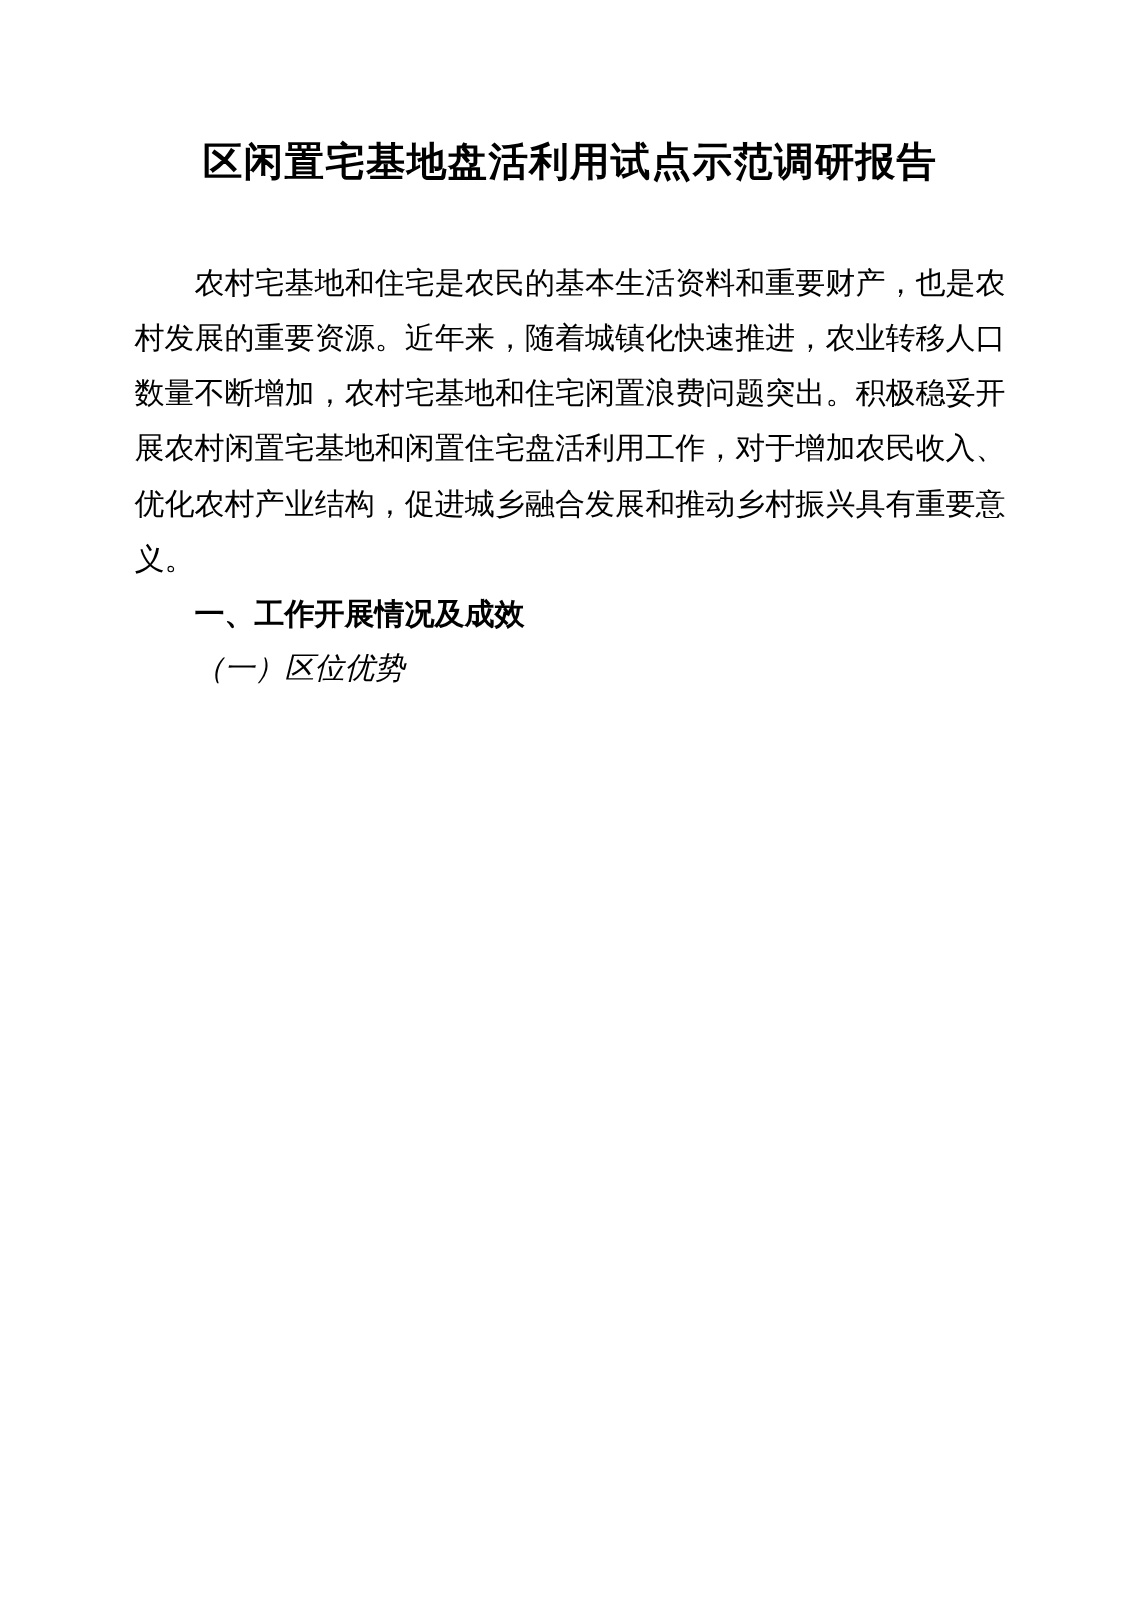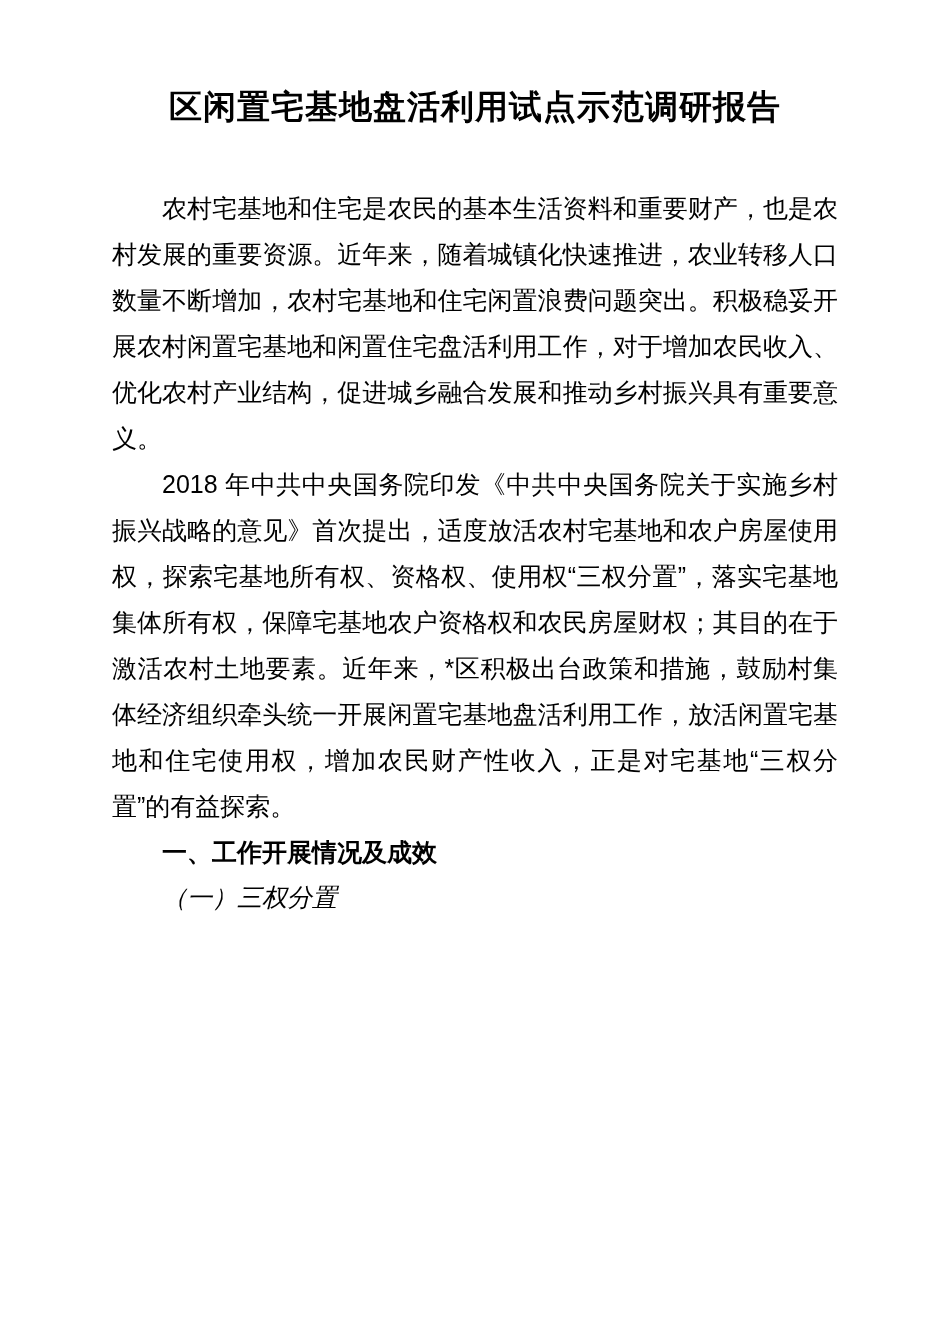"区闲置宅基地盘活利用试点示范调研报告" .page { padding: 84px 112px 0 112px -> 112px 112px 0 112px }
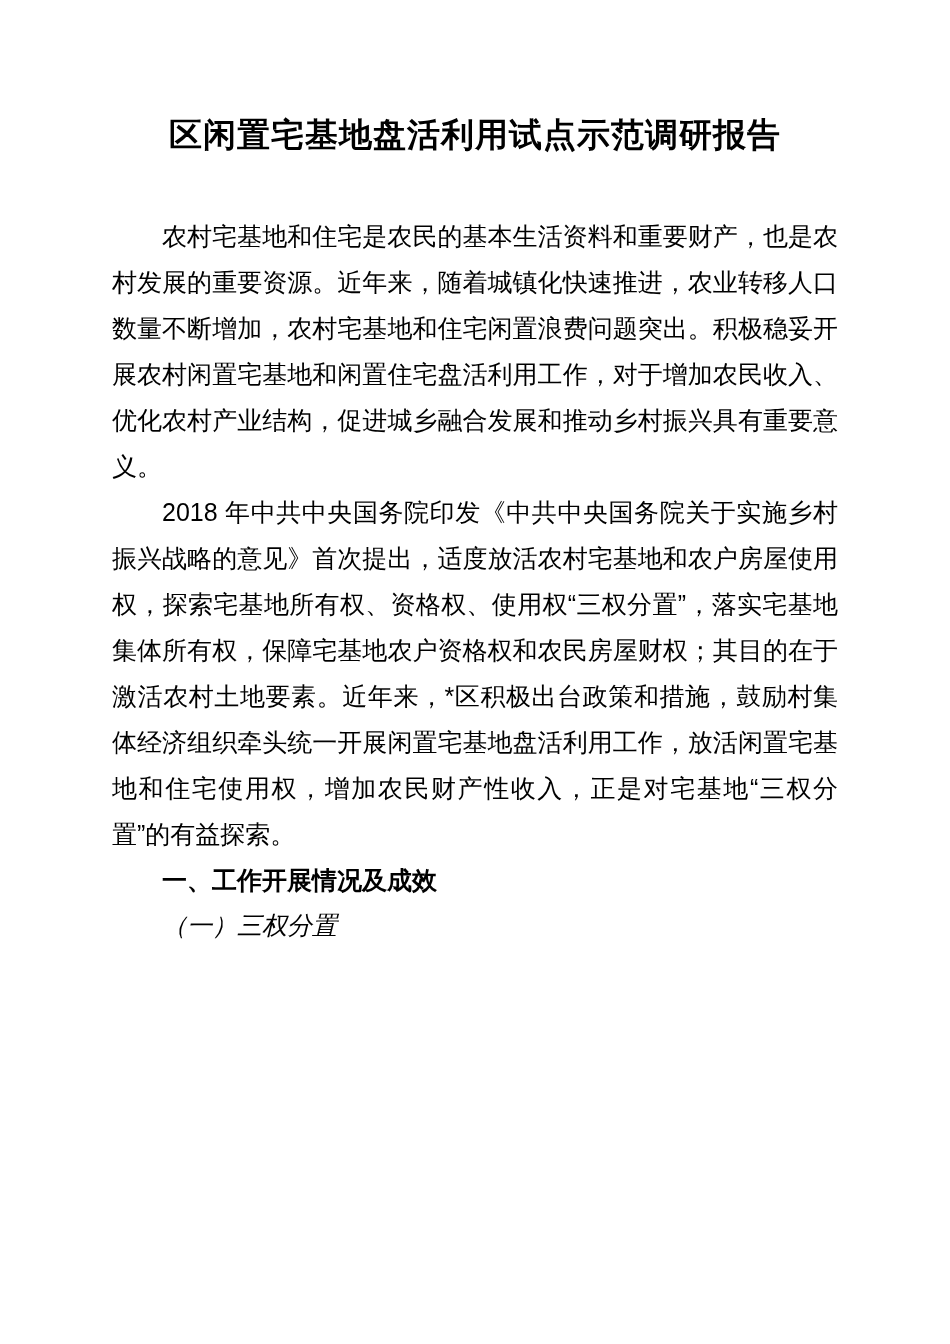"2018" p.para { html: <p>2018 年中共中央国务院印发《中共中央国务院关于实施乡村振兴战略的意见》首次提出，适度放活农村宅基地和农户房屋使用权，探索宅基地所有权、资格权、使用权“三权分置”，落实宅基地集体所有权，保障宅基地农户资格权和农民房屋财权；其目的在于激活农村土地要素。近年来，*区积极出台政策和措施，鼓励村集体经济组织牵头统一开展闲置宅基地盘活利用工作，放活闲置宅基地和住宅使用权，增加农民财产性收入，正是对宅基地“三权分置”的有益探索。</p> -> none }
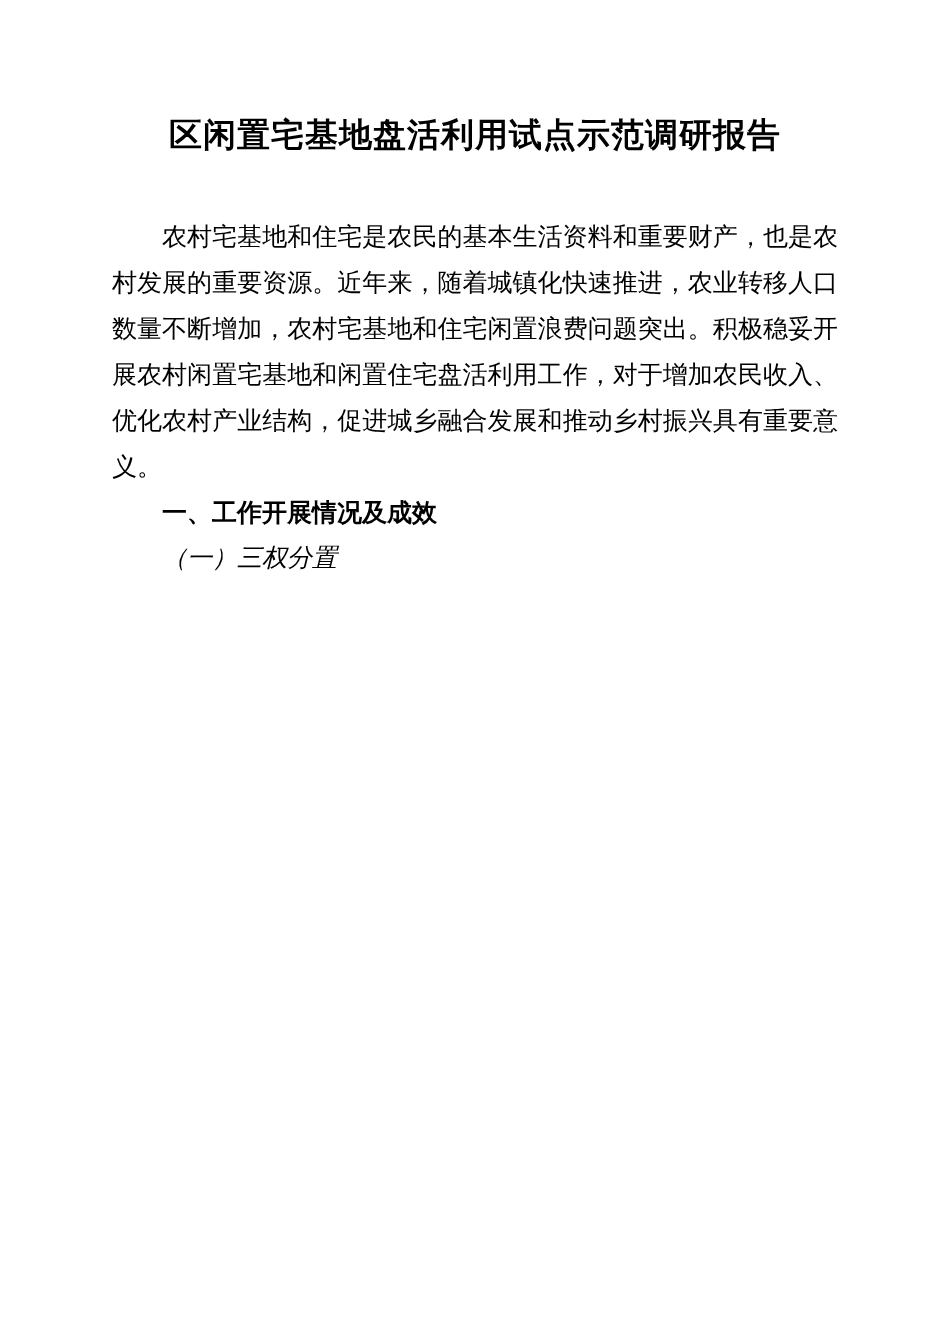"（一）三权分置" h3.h-subsection { text: 三权分置 -> 区位优势 }
